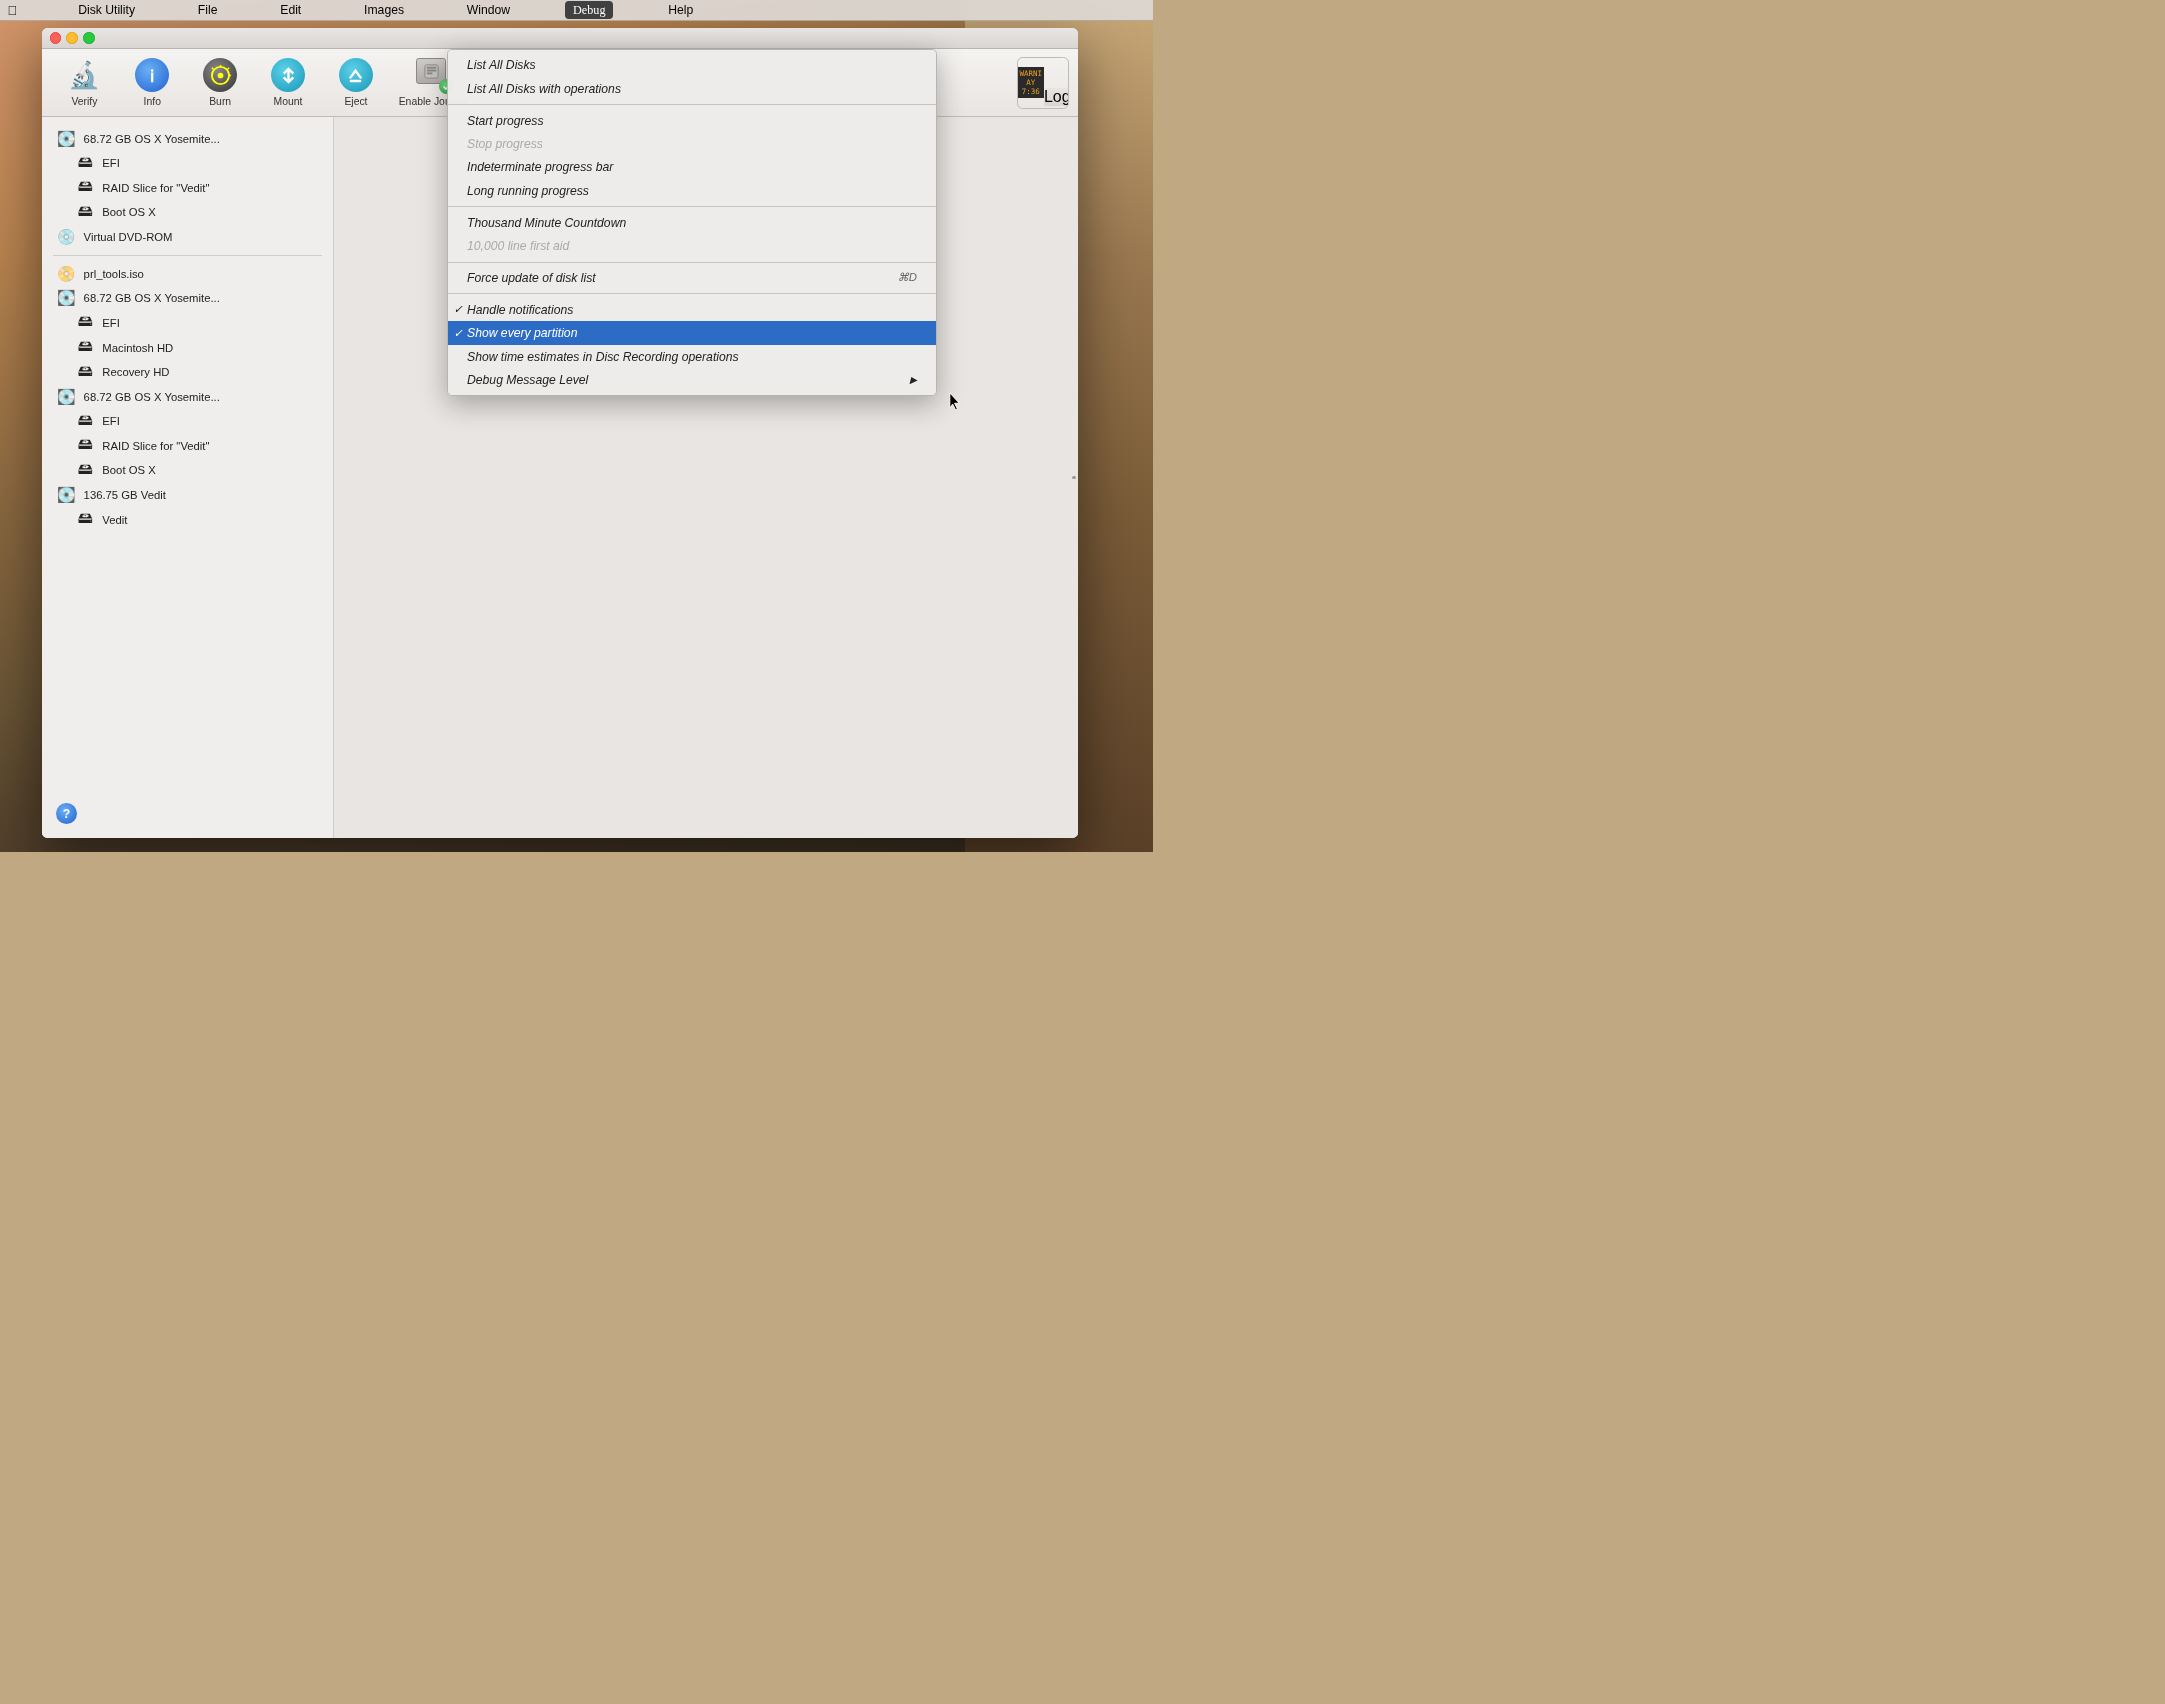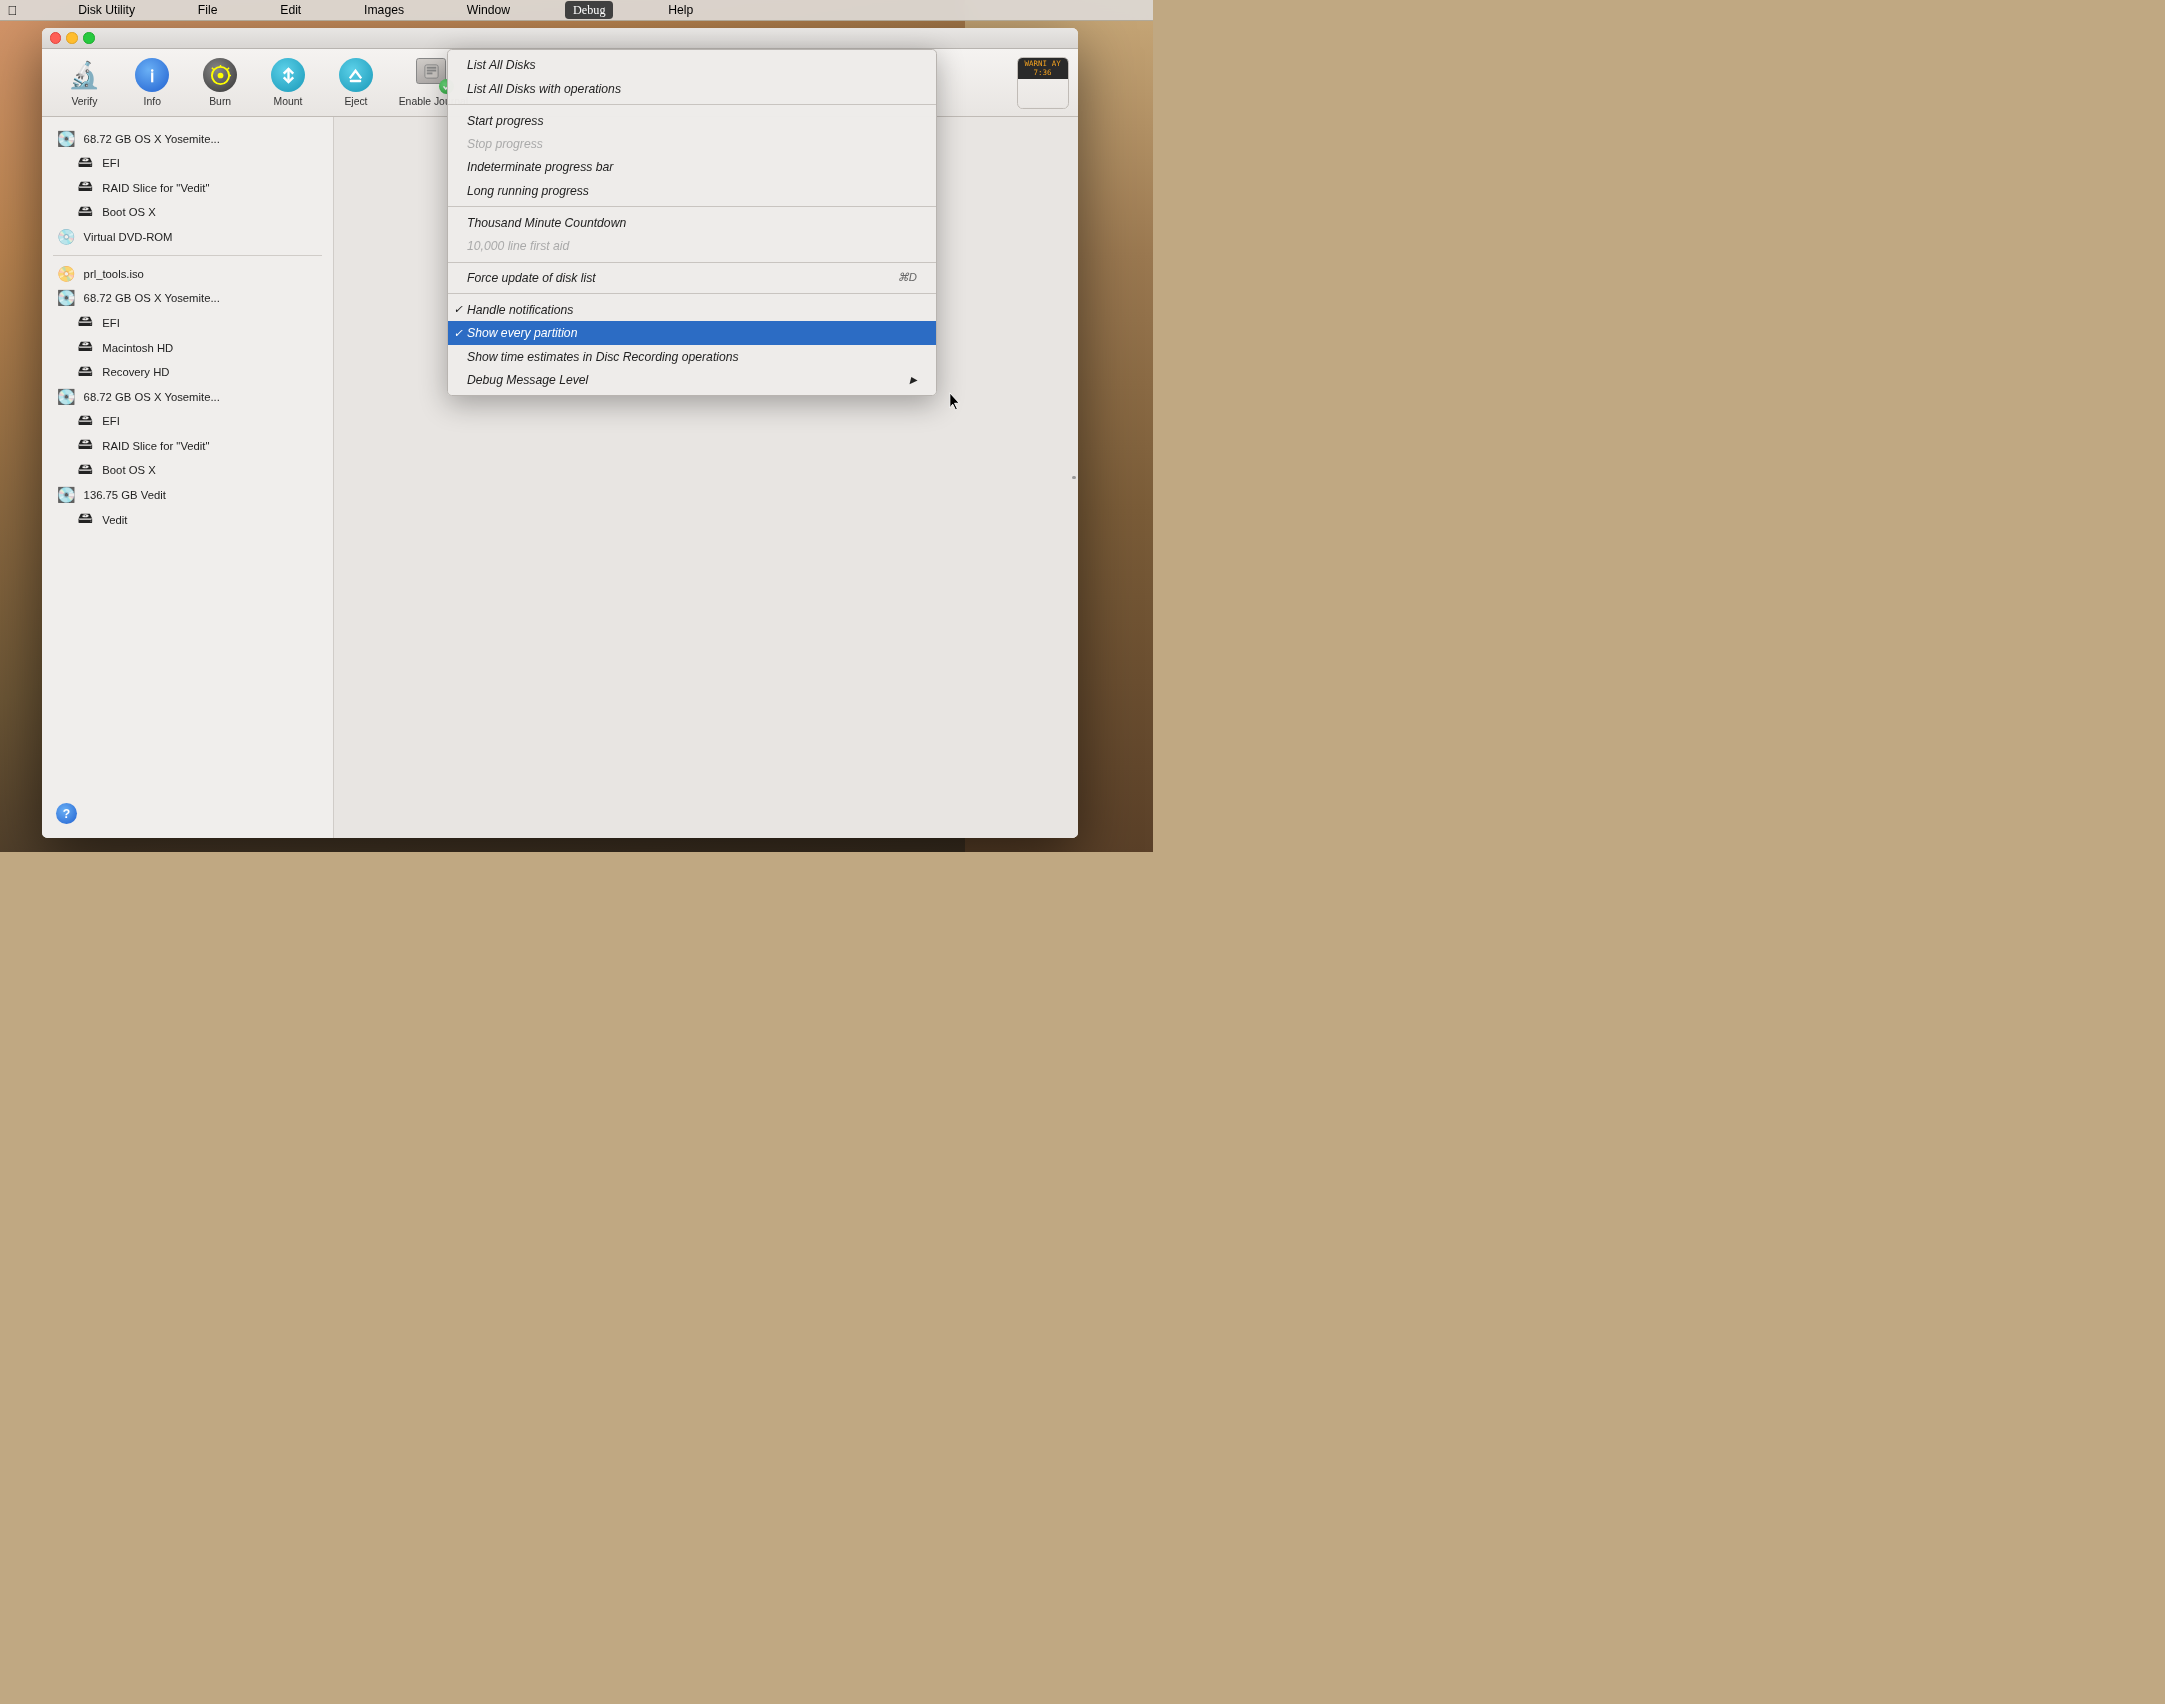"WARNI AY 7:36" .log-btn { flex-direction: column -> row }
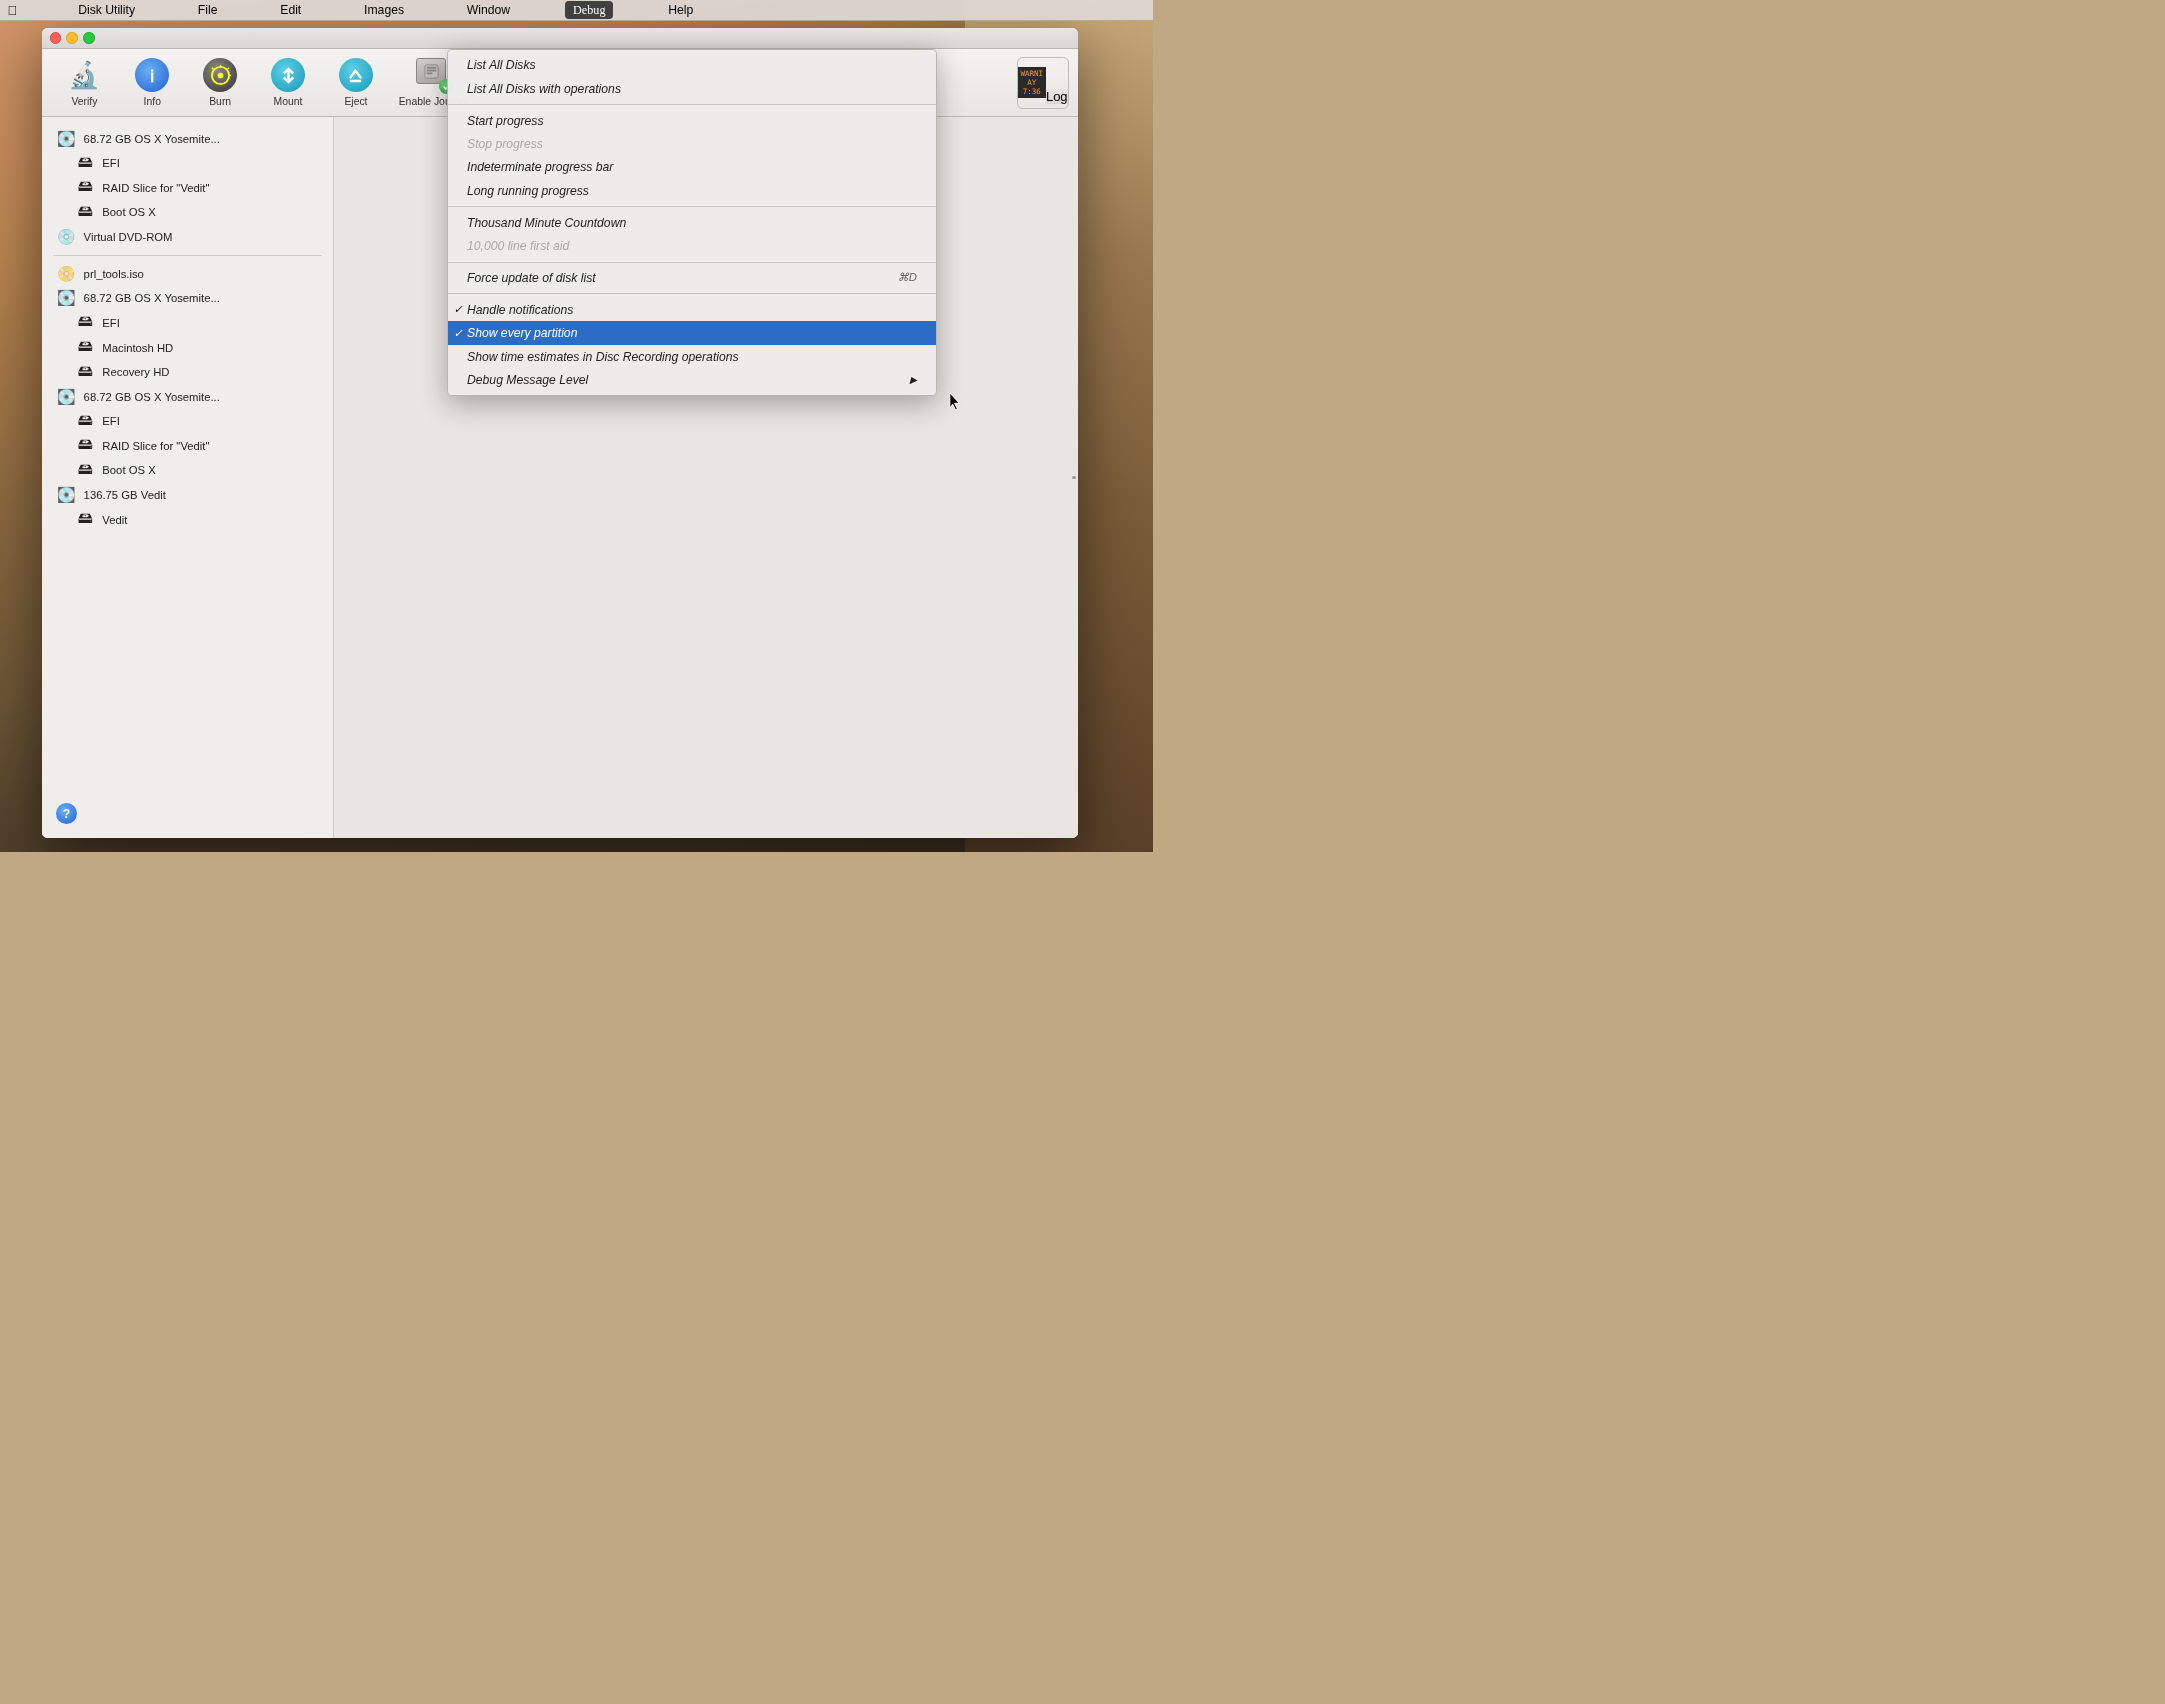"Log" .log-btn-label { font-size: 13px -> 16px }
